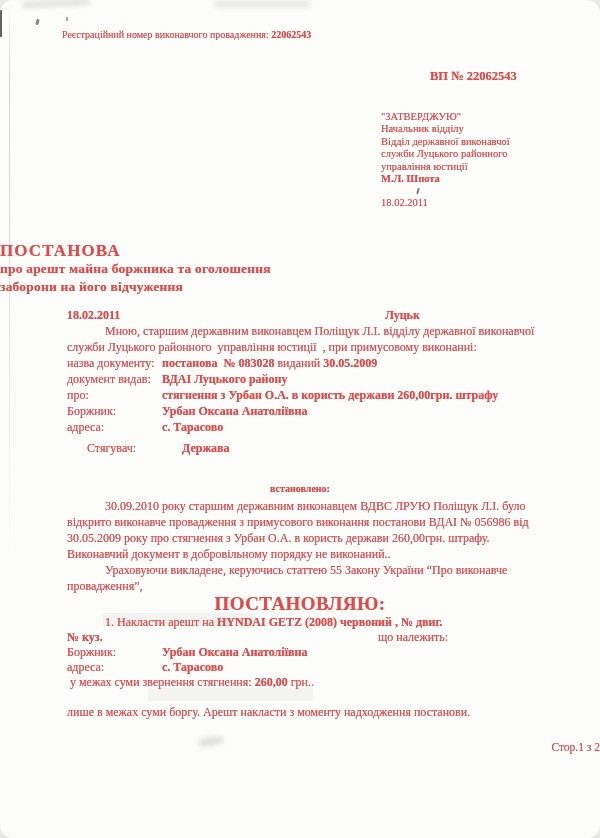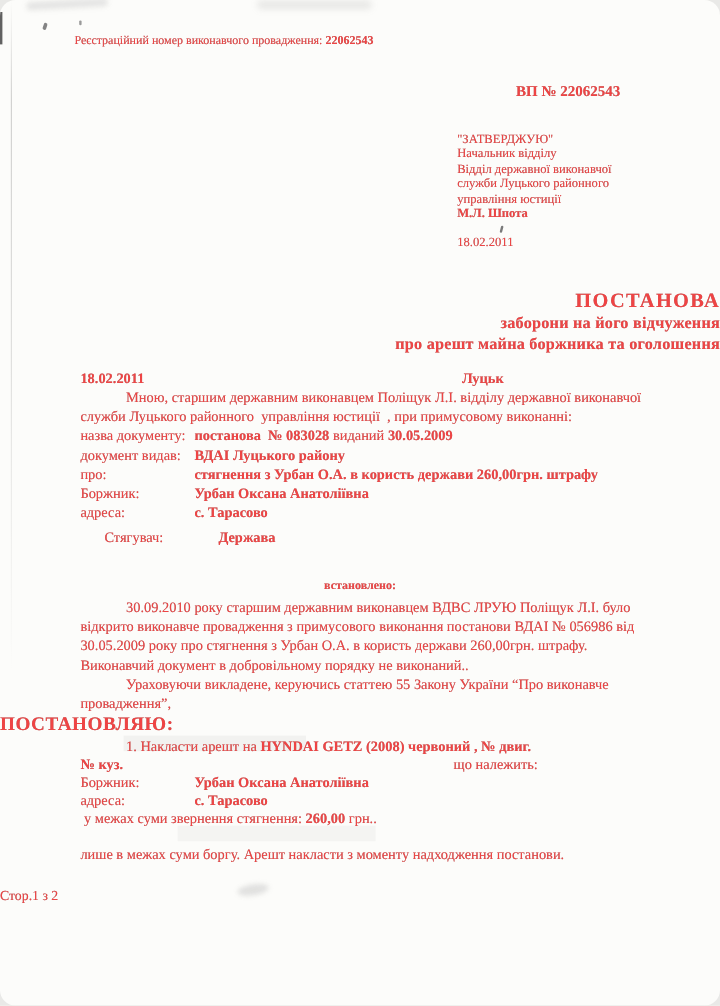"ПОСТАНОВА" .title-block { padding-left: 37px -> none; text-align: right -> left }
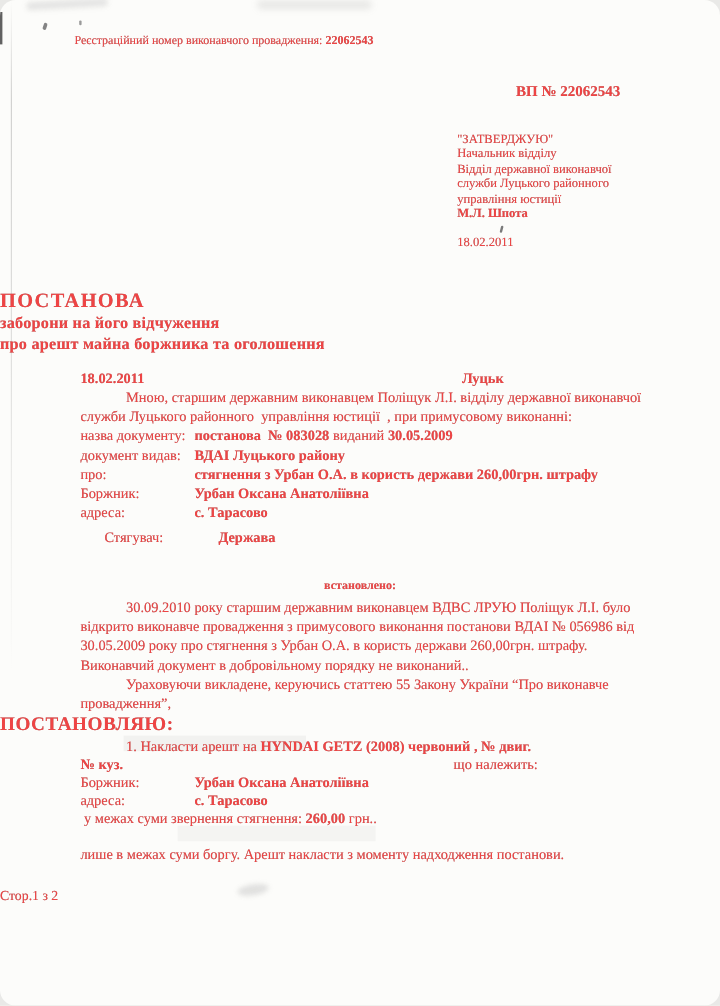"заборони на його відчуження" div.title-sub { order: before "про арешт майна боржника та" -> after "про арешт майна боржника та" }
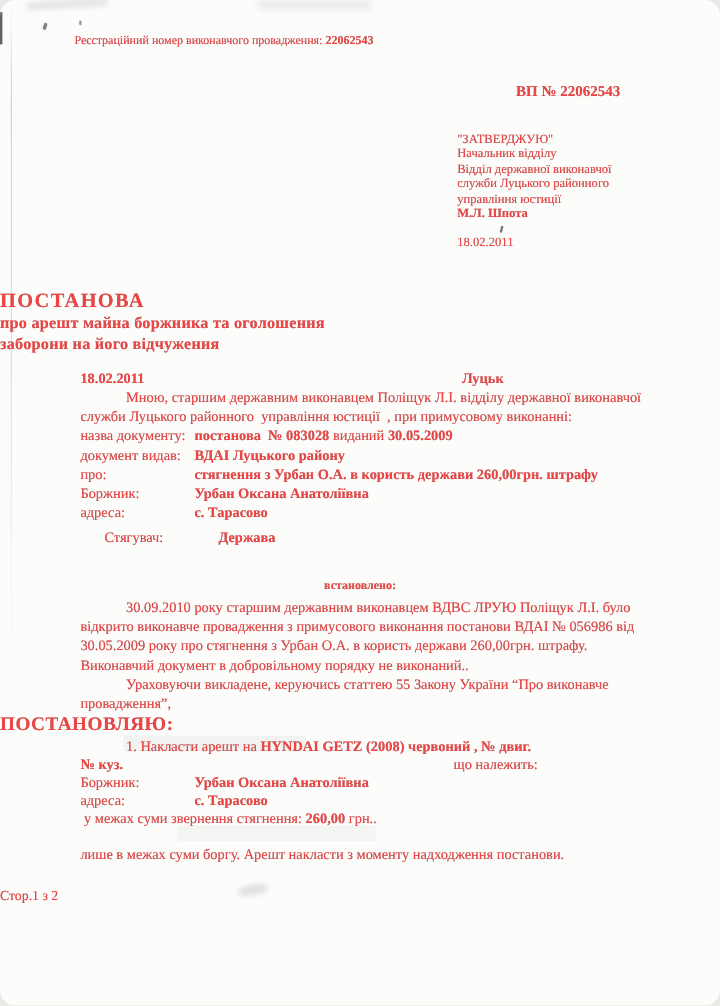"ПОСТАНОВЛЯЮ:" .res-heading { font-size: 16px -> 19px; text-align: left -> center }
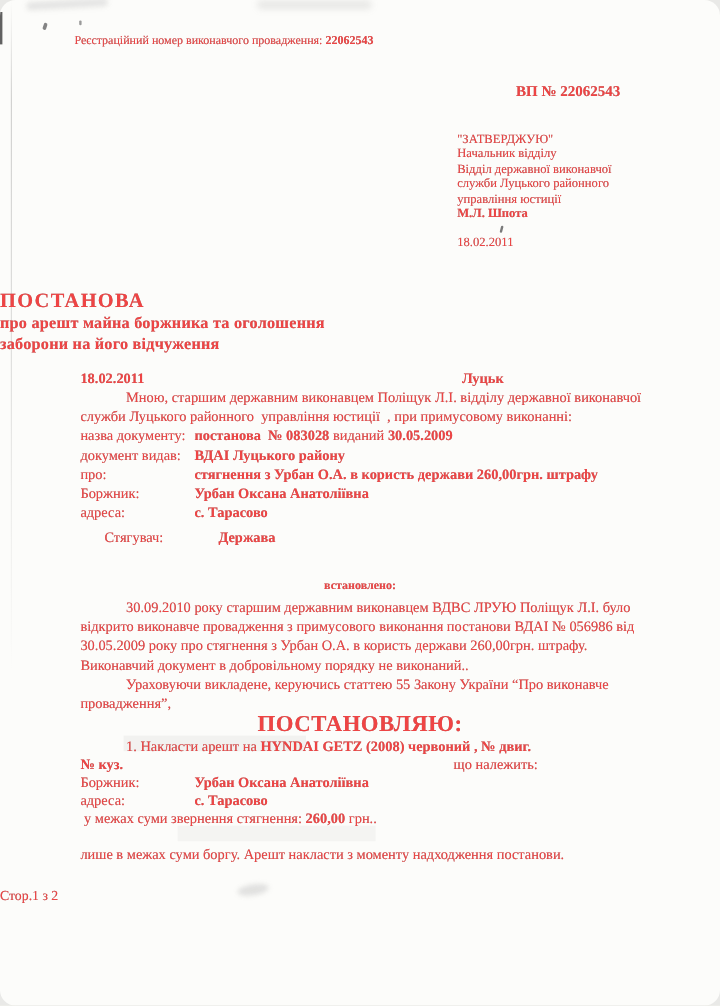"Стор.1 з 2" .footer-line { text-align: left -> right }
